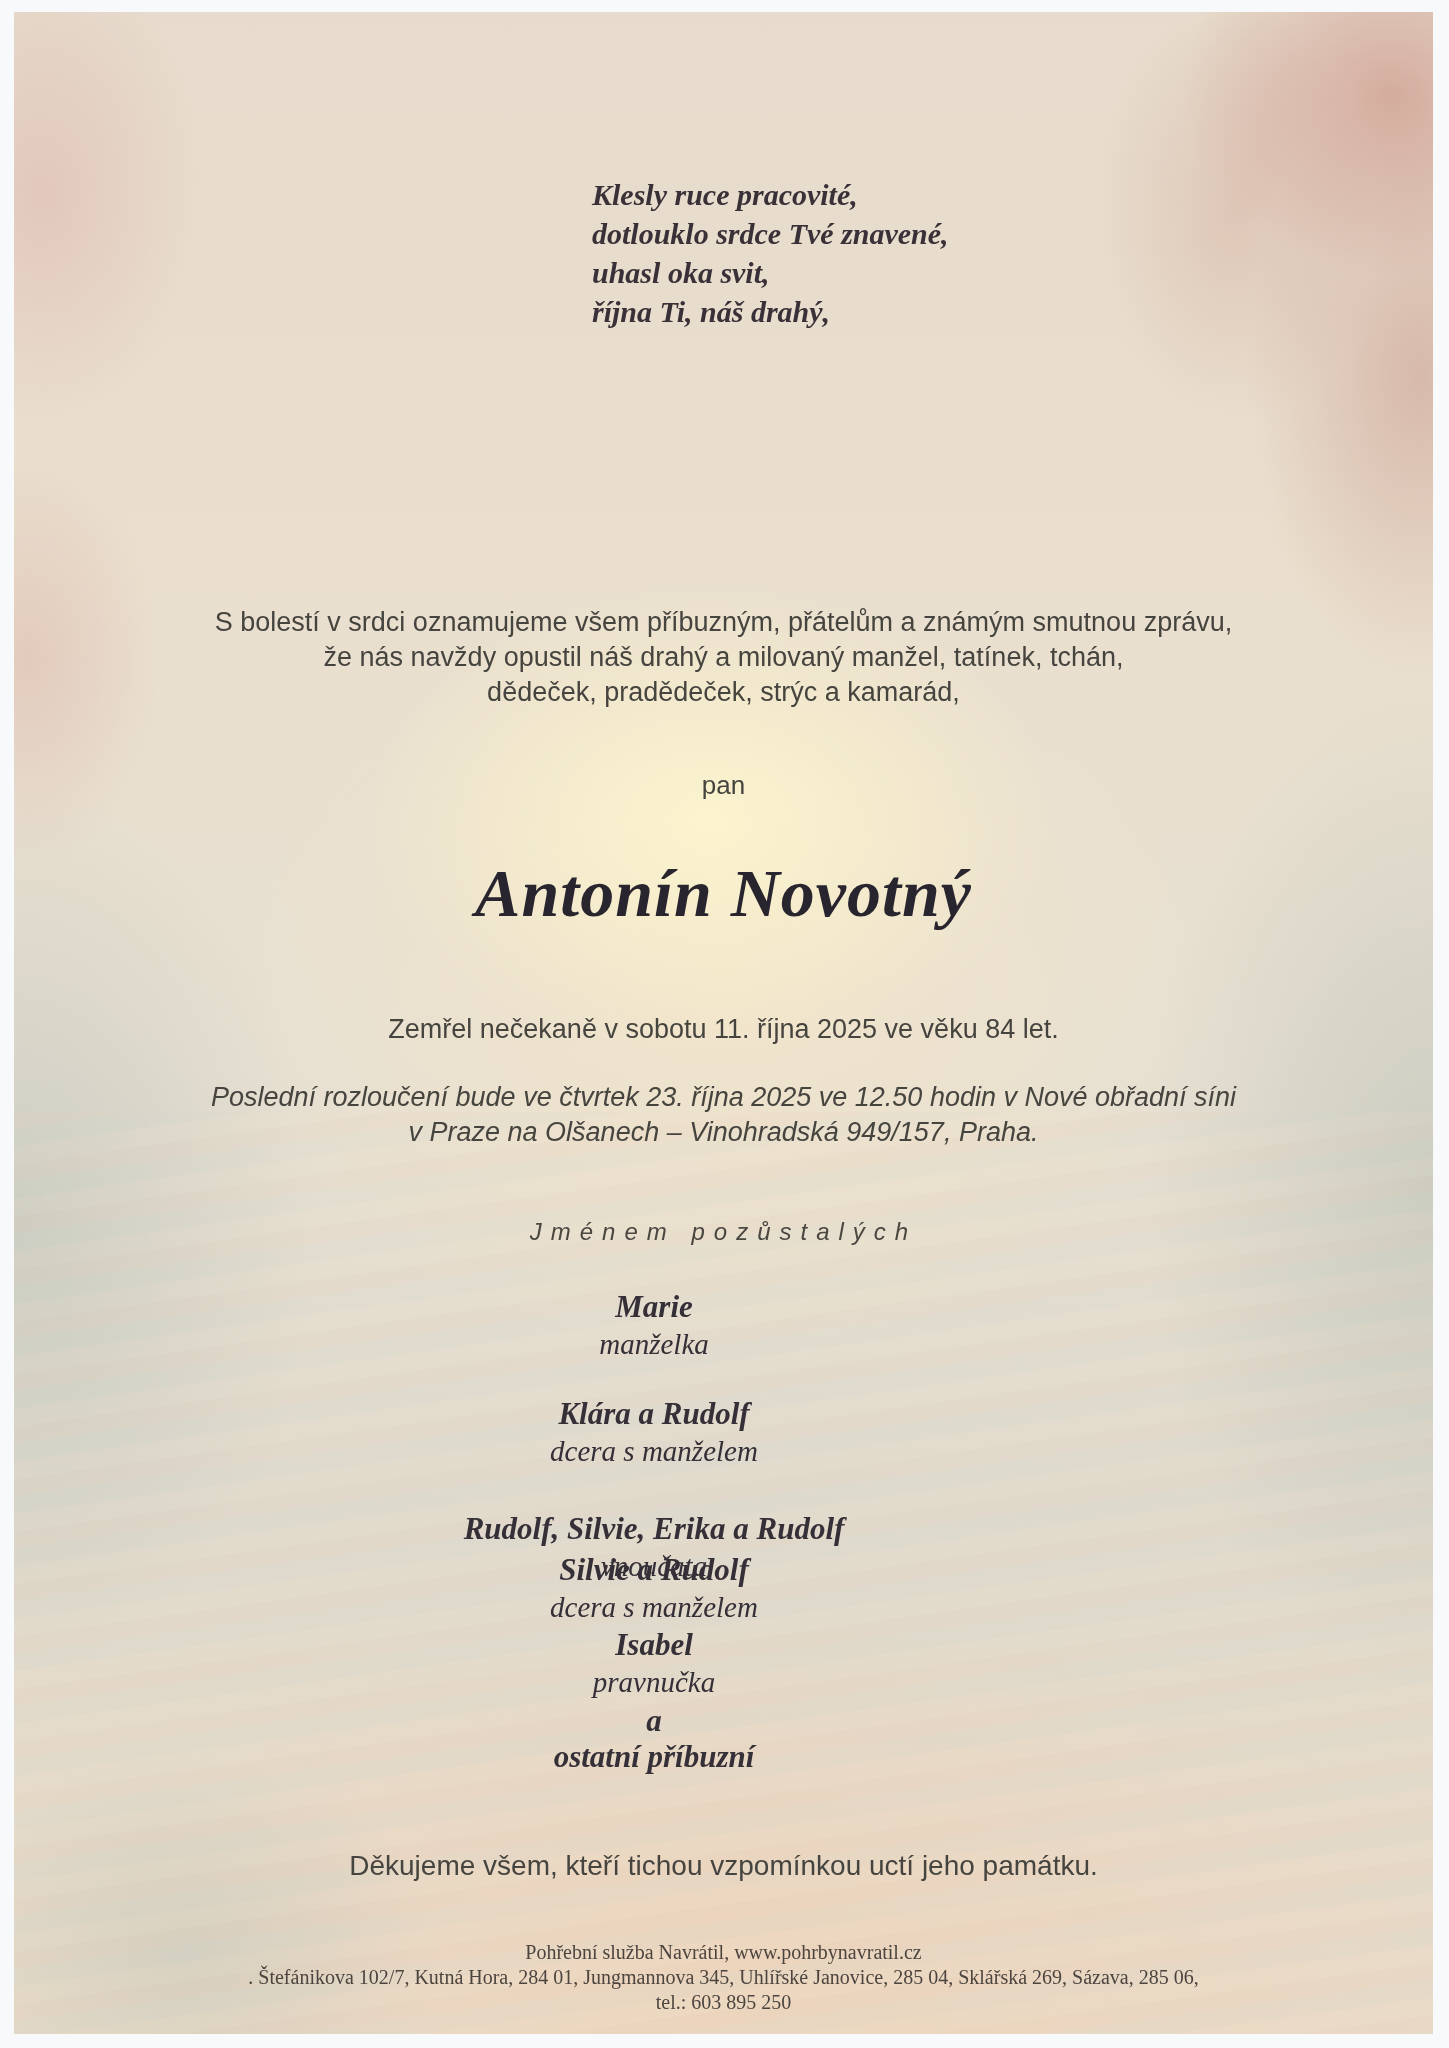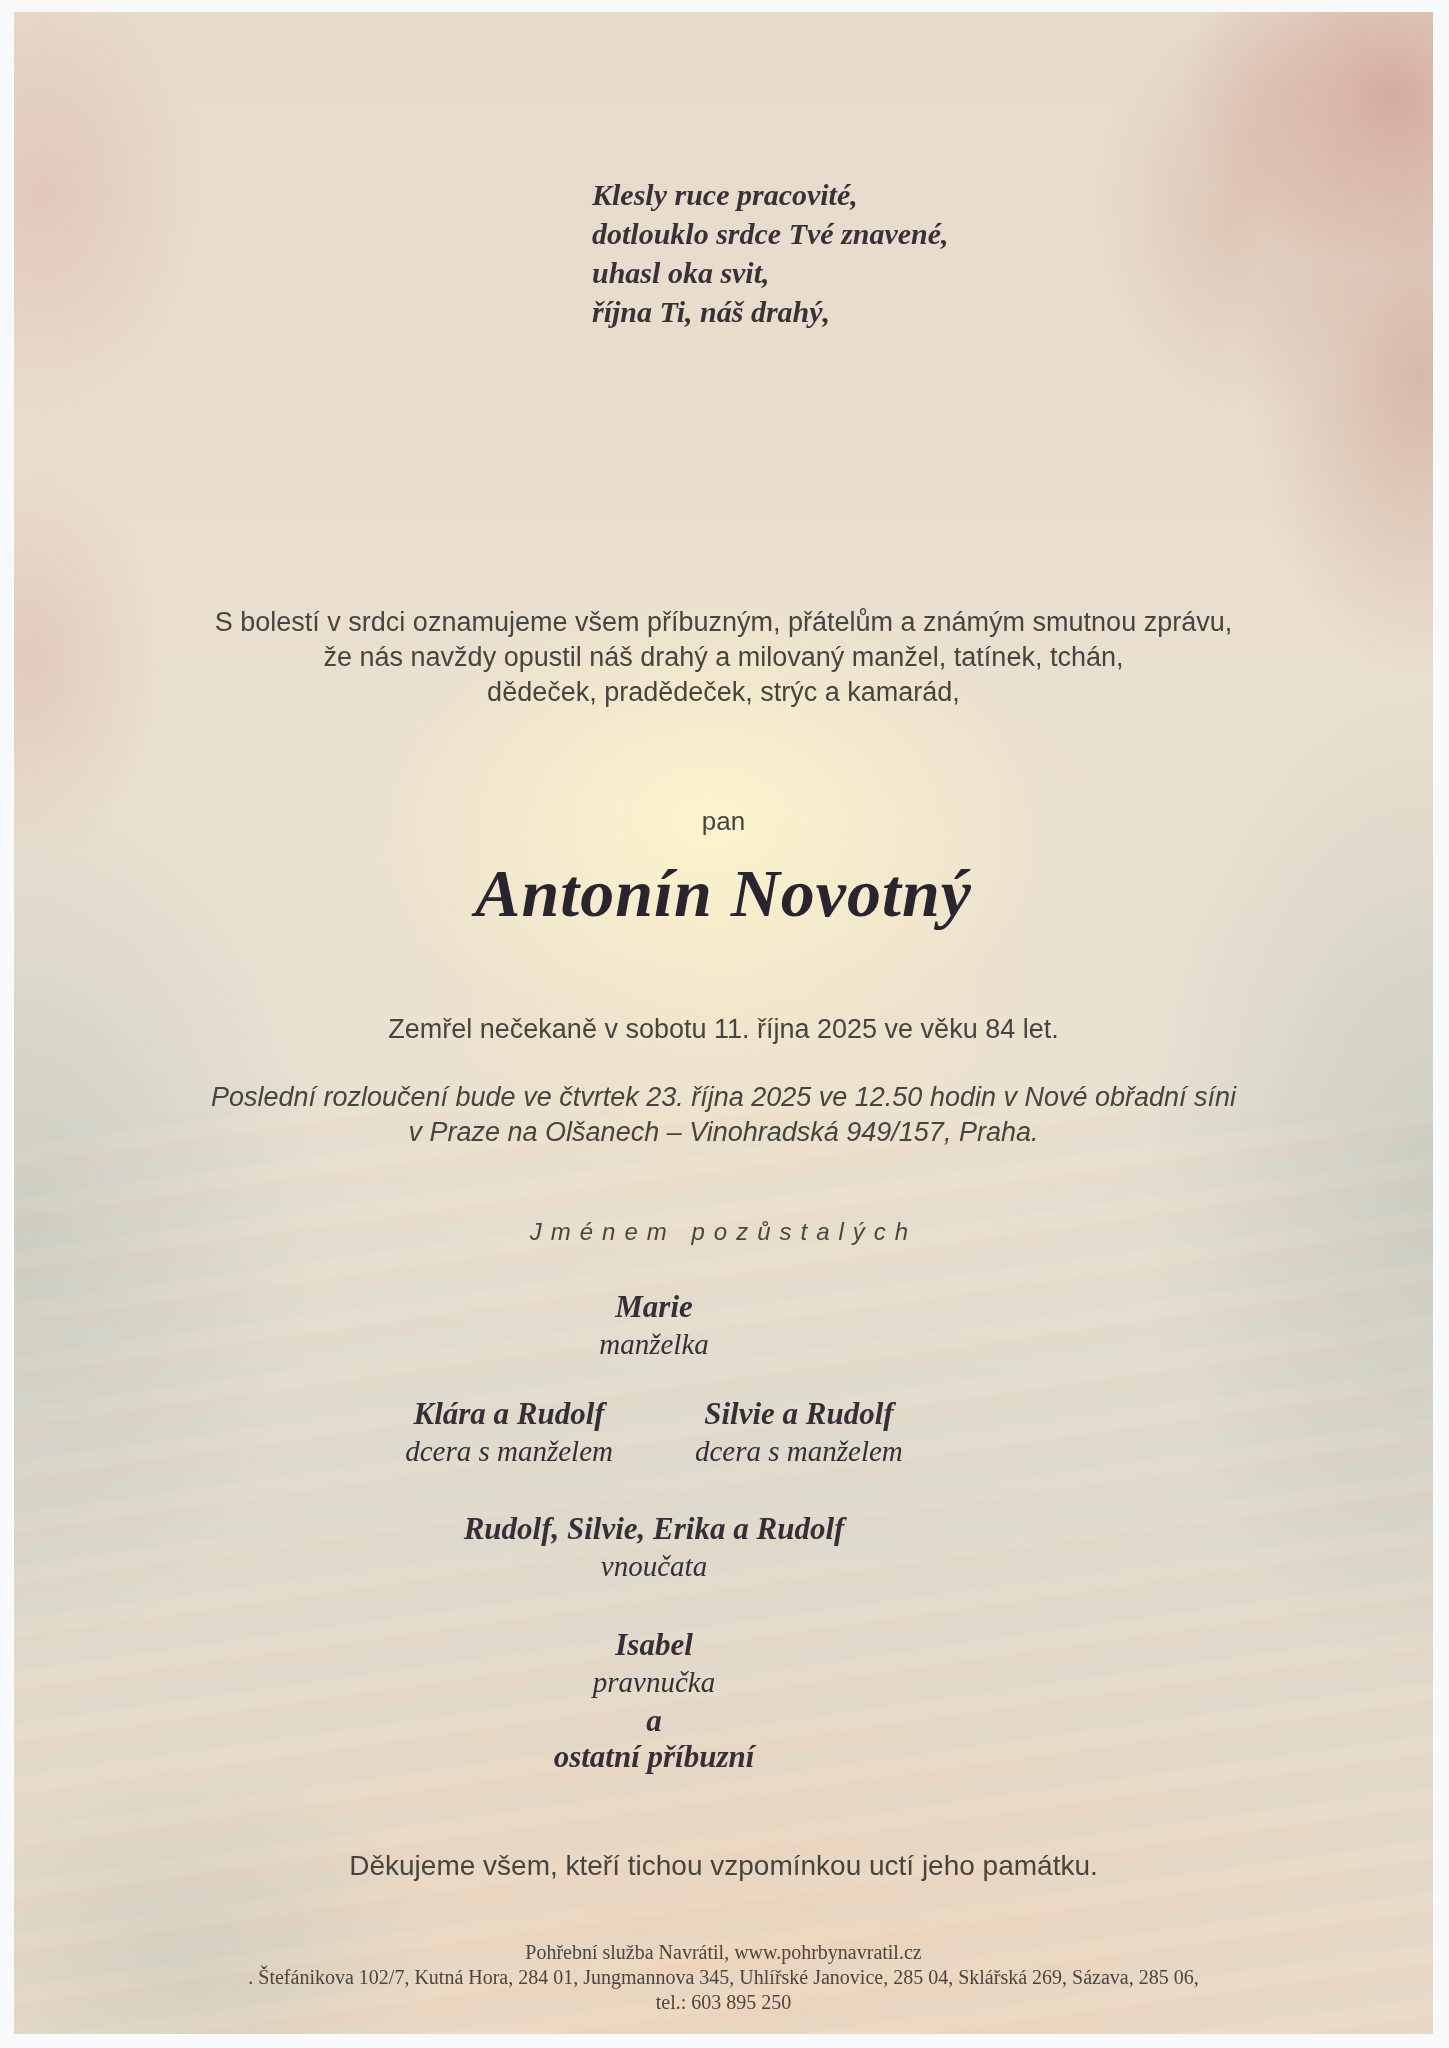"pan" .salutation { top: 792px -> 756px }
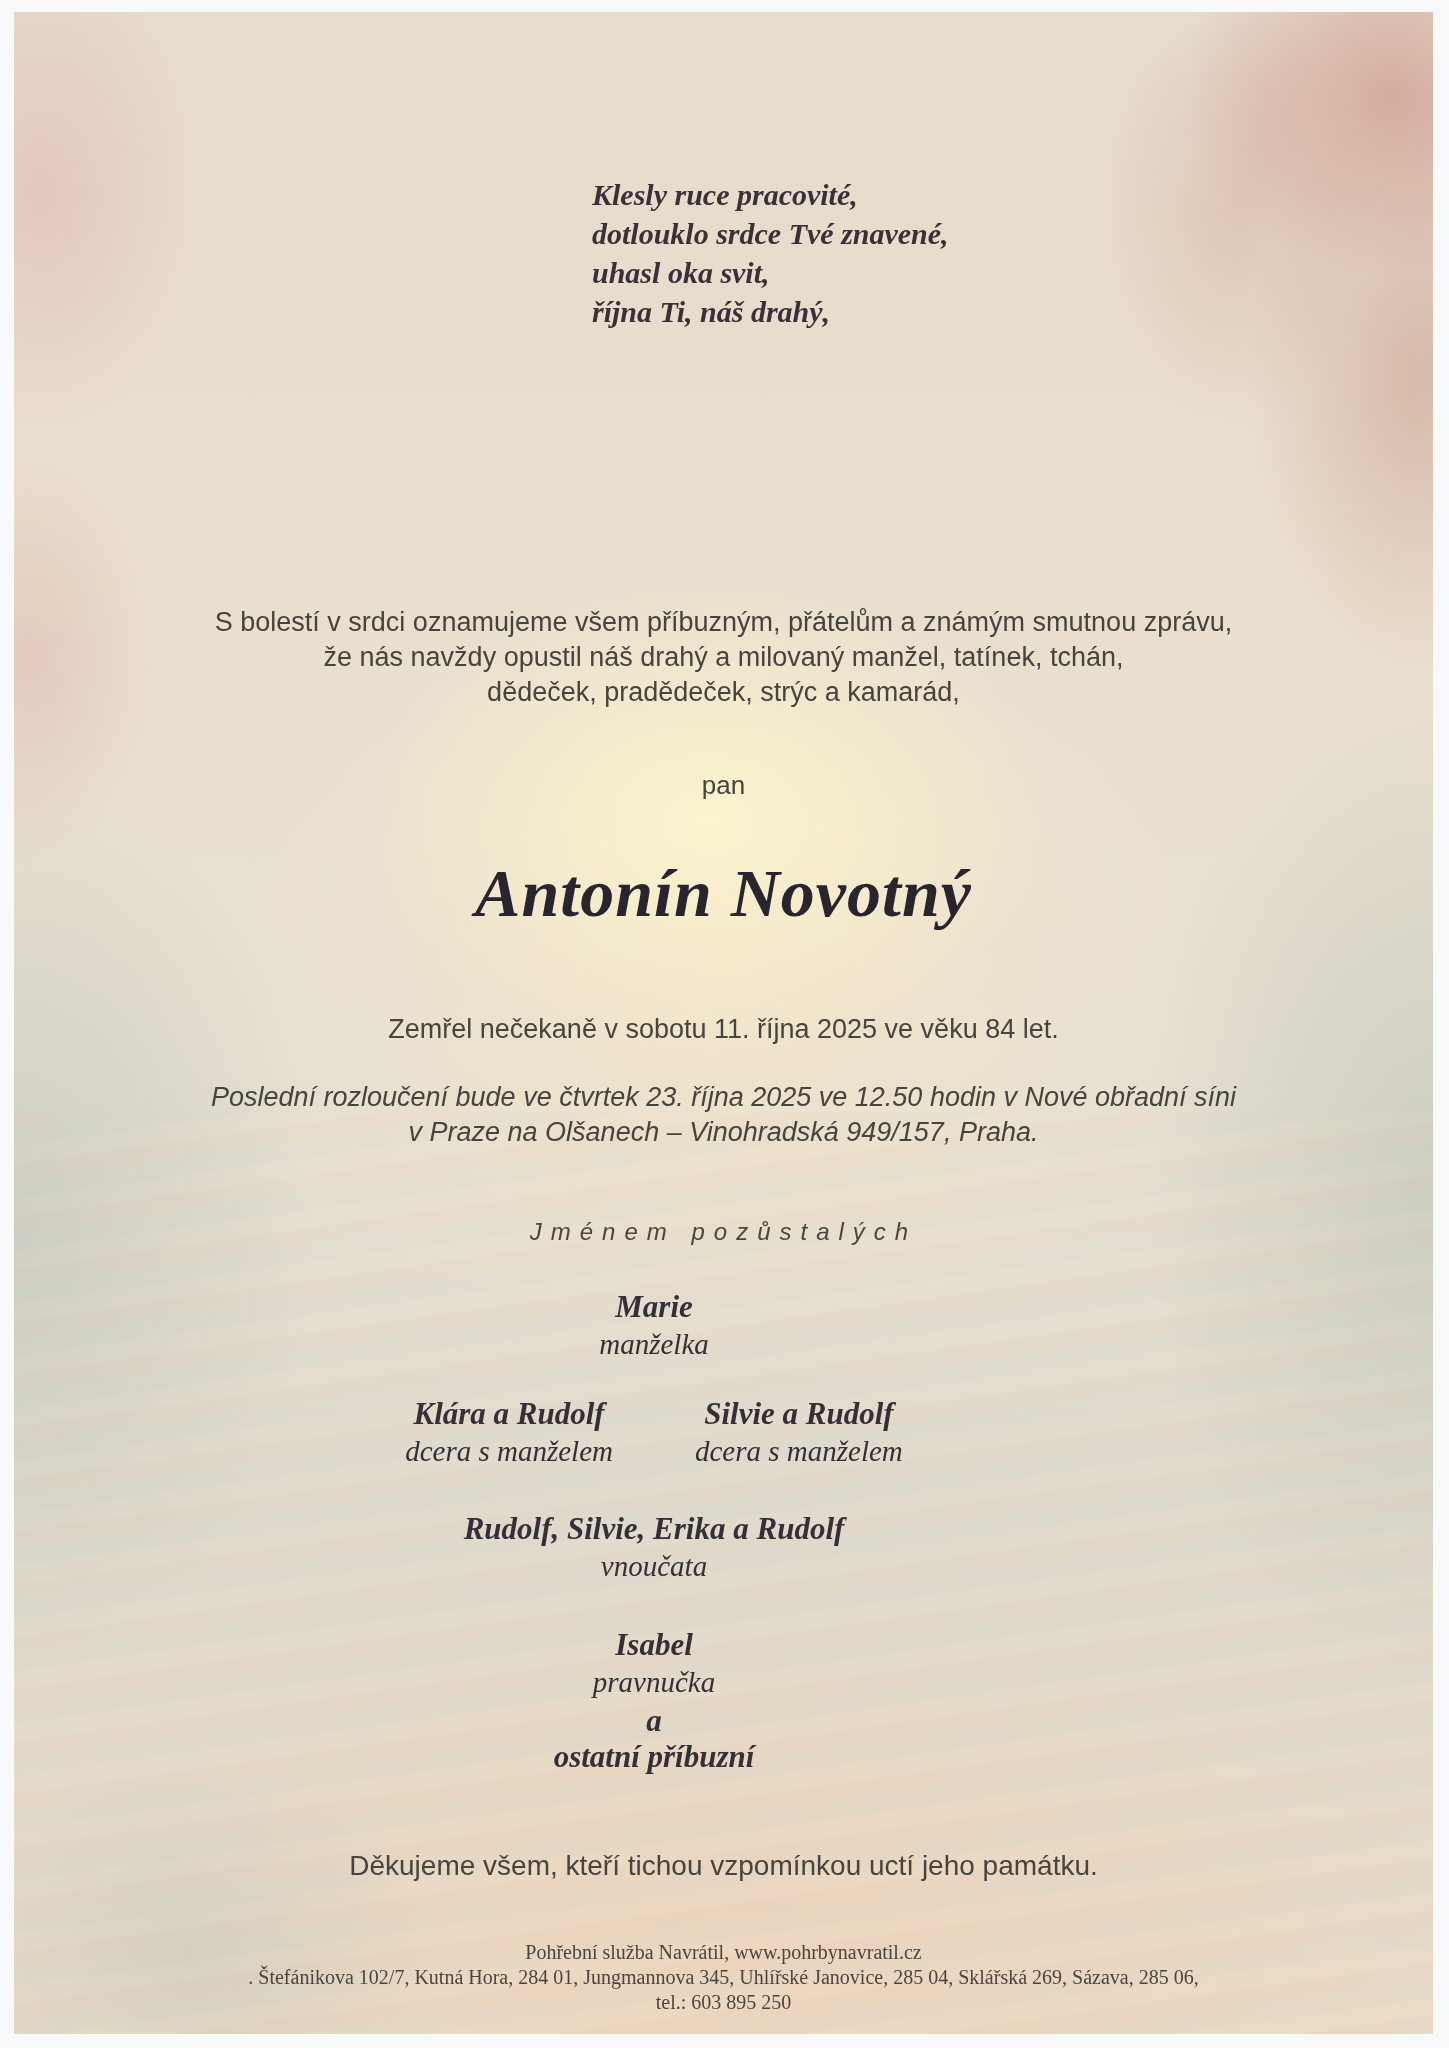"Klára a Rudolf" .daughters { flex-direction: none -> column }
